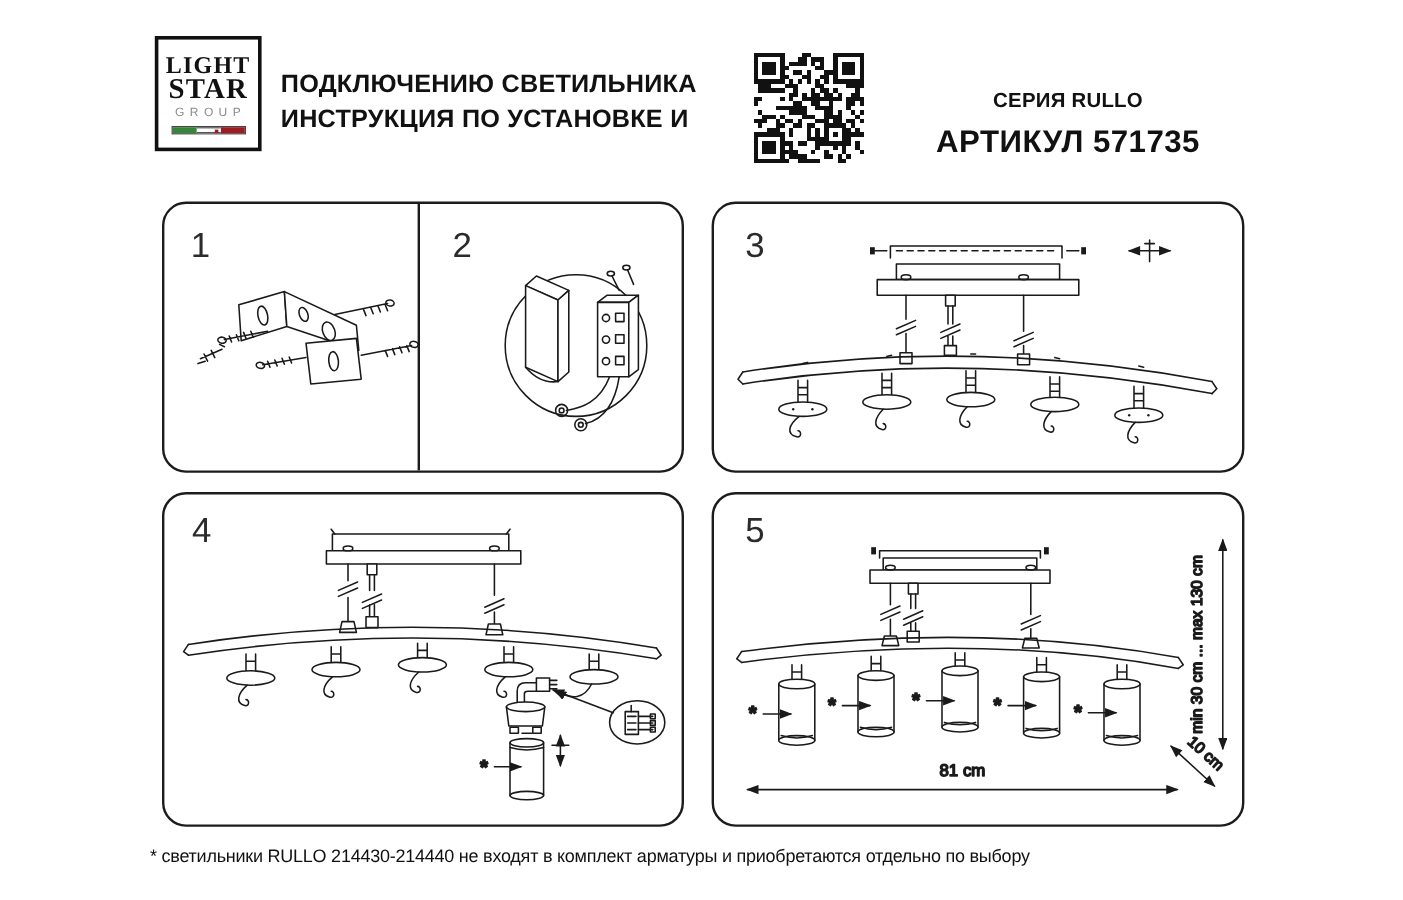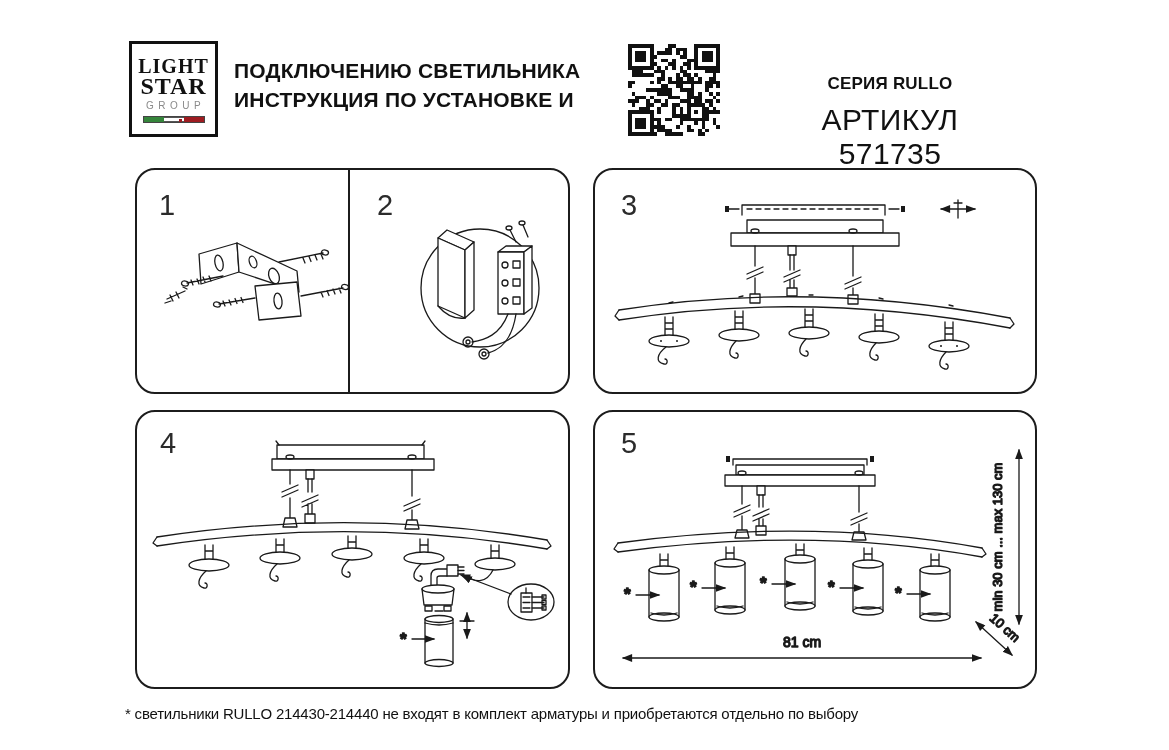"LIGHT" .logo-box { top: 41px -> 30px }
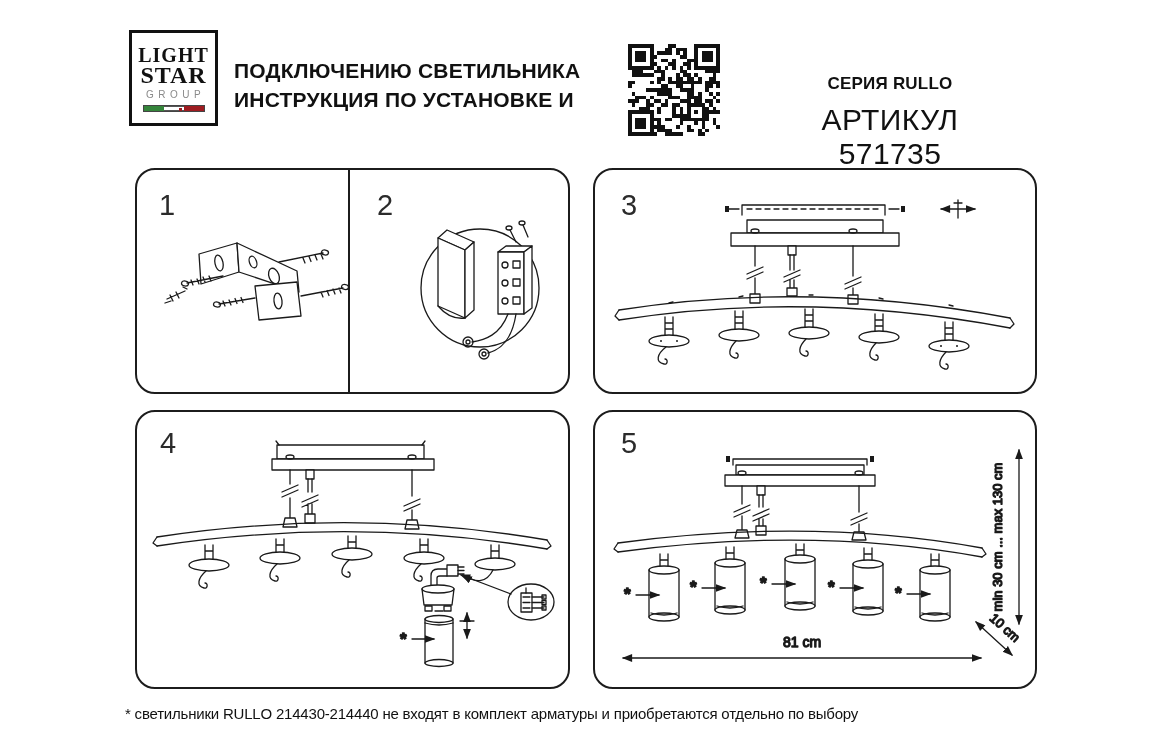"АРТИКУЛ 571735" .article { font-size: 30px -> 26px; font-weight: normal -> bold }
